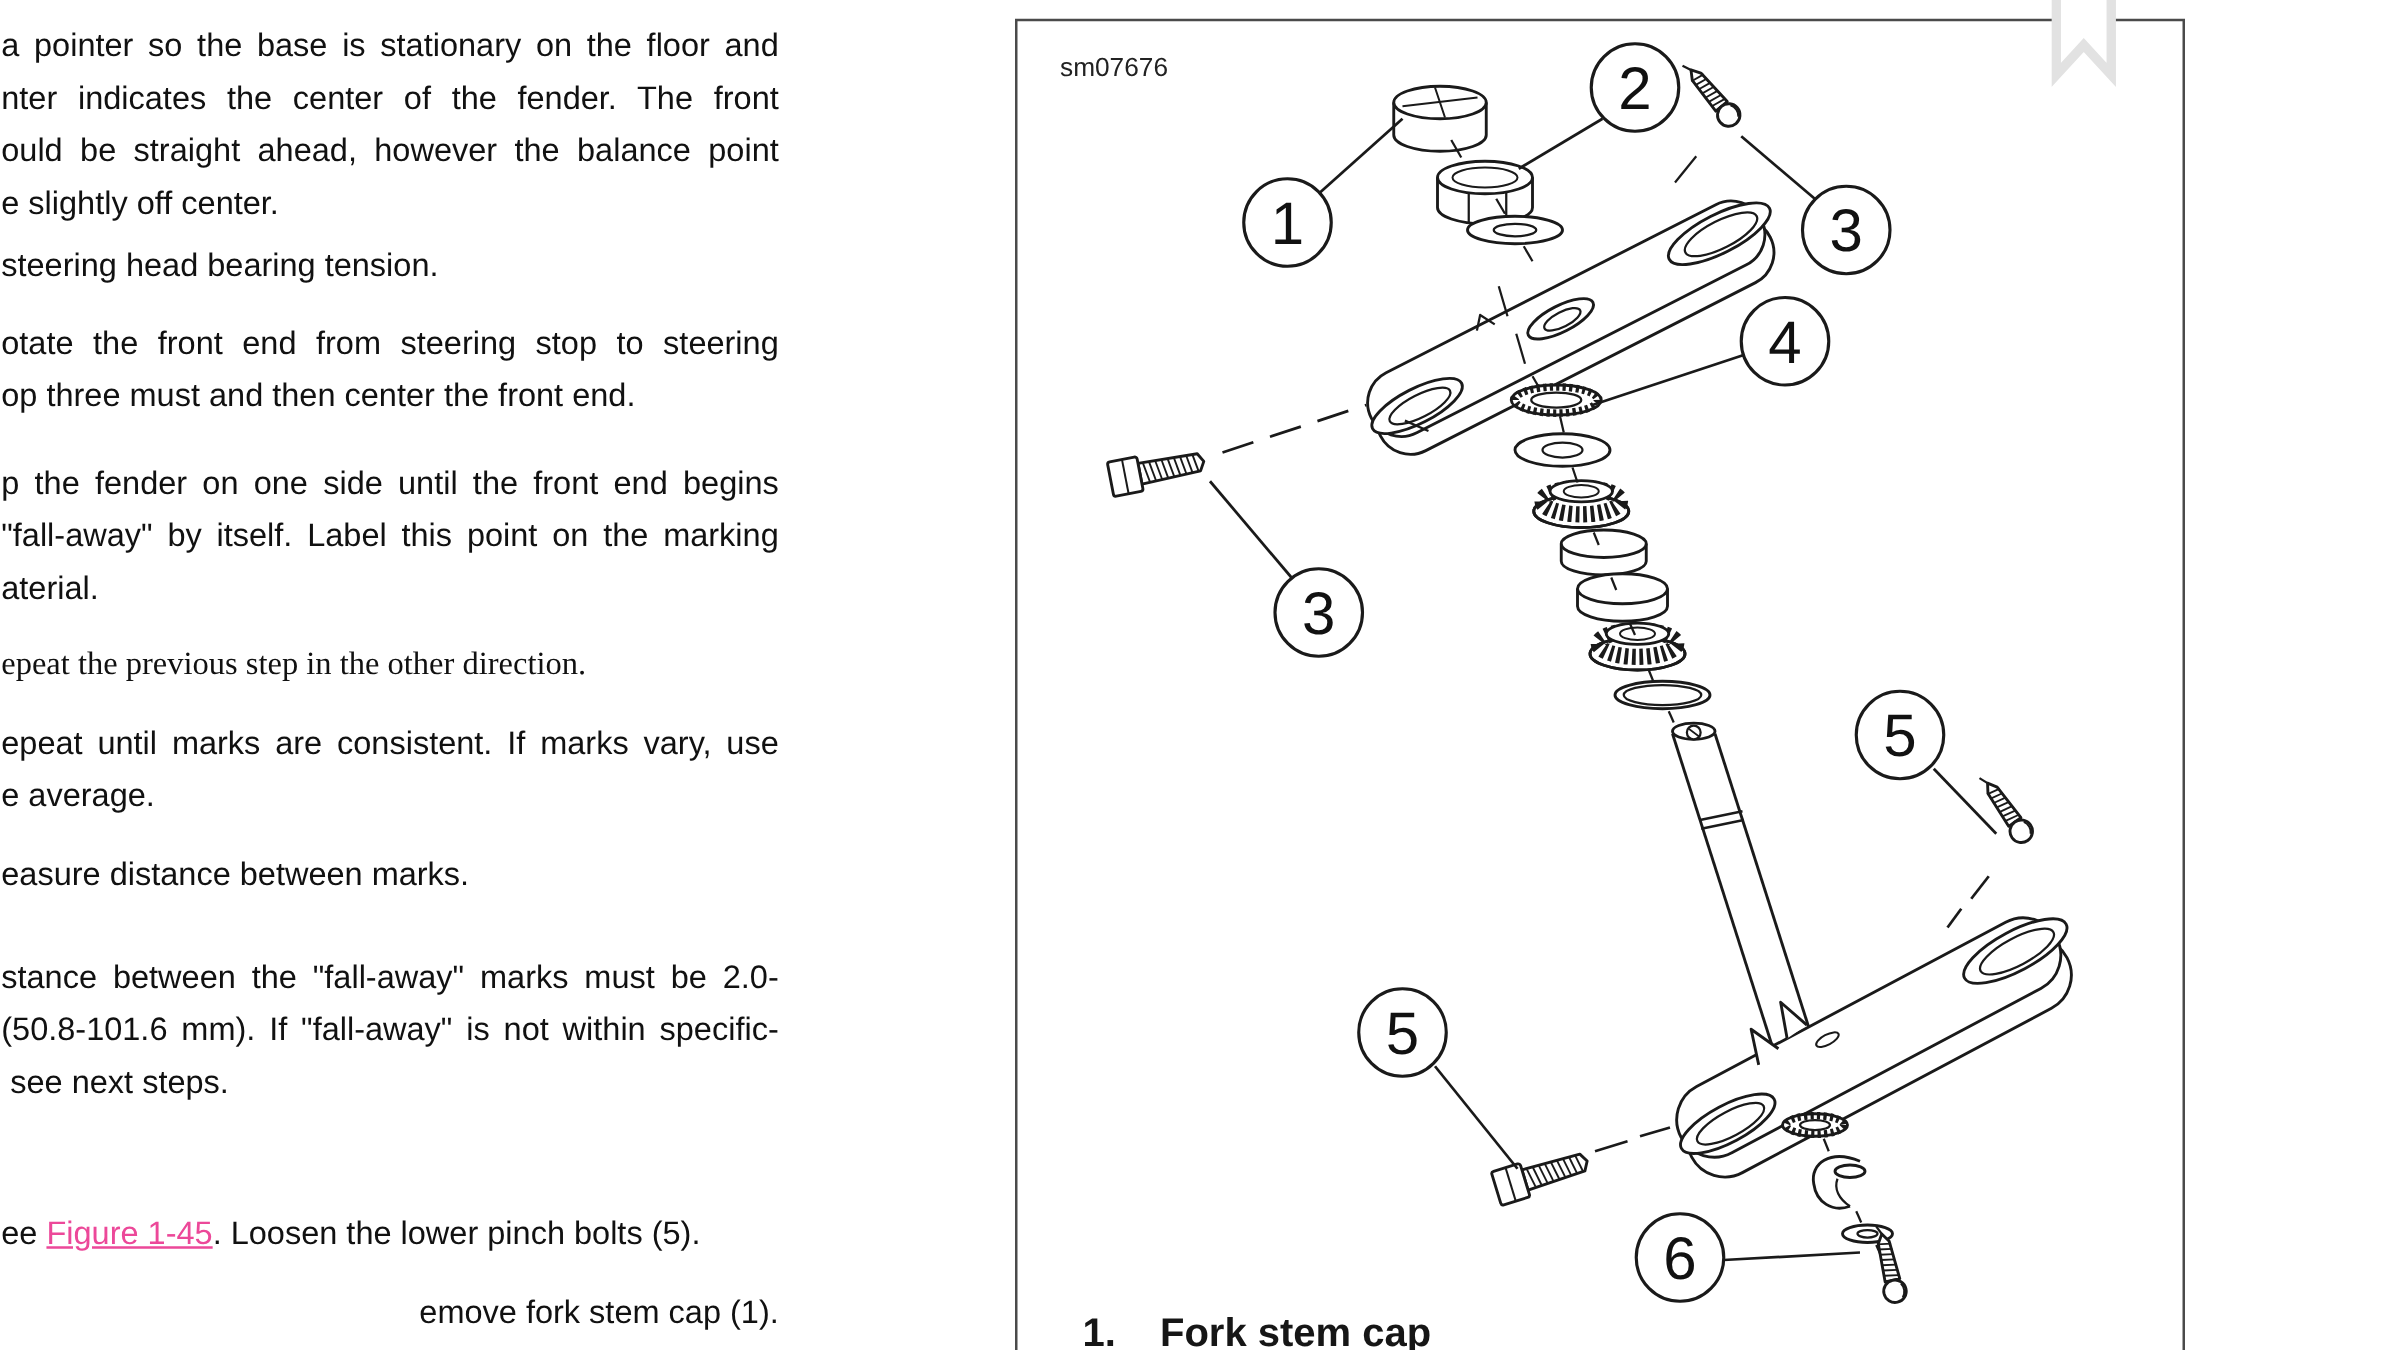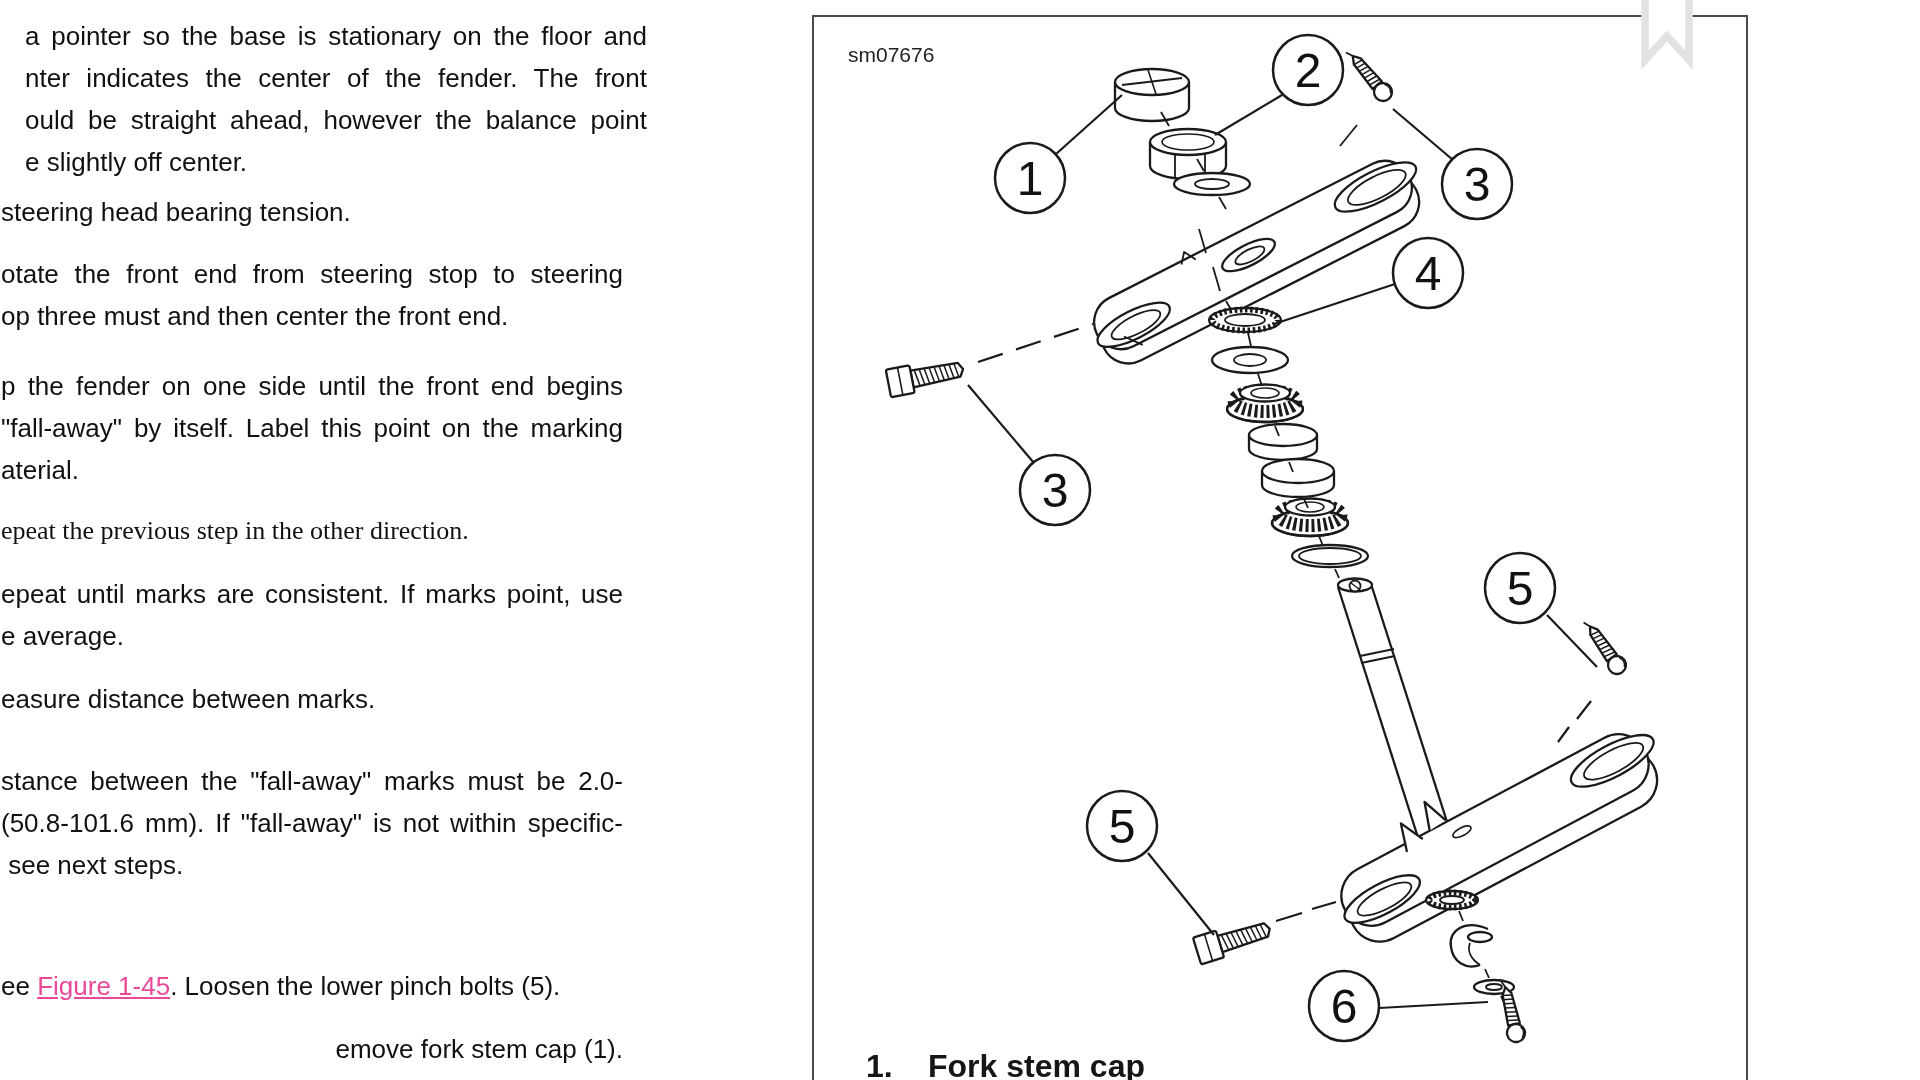"a pointer so the base" div.para { padding-left: 24px -> none }
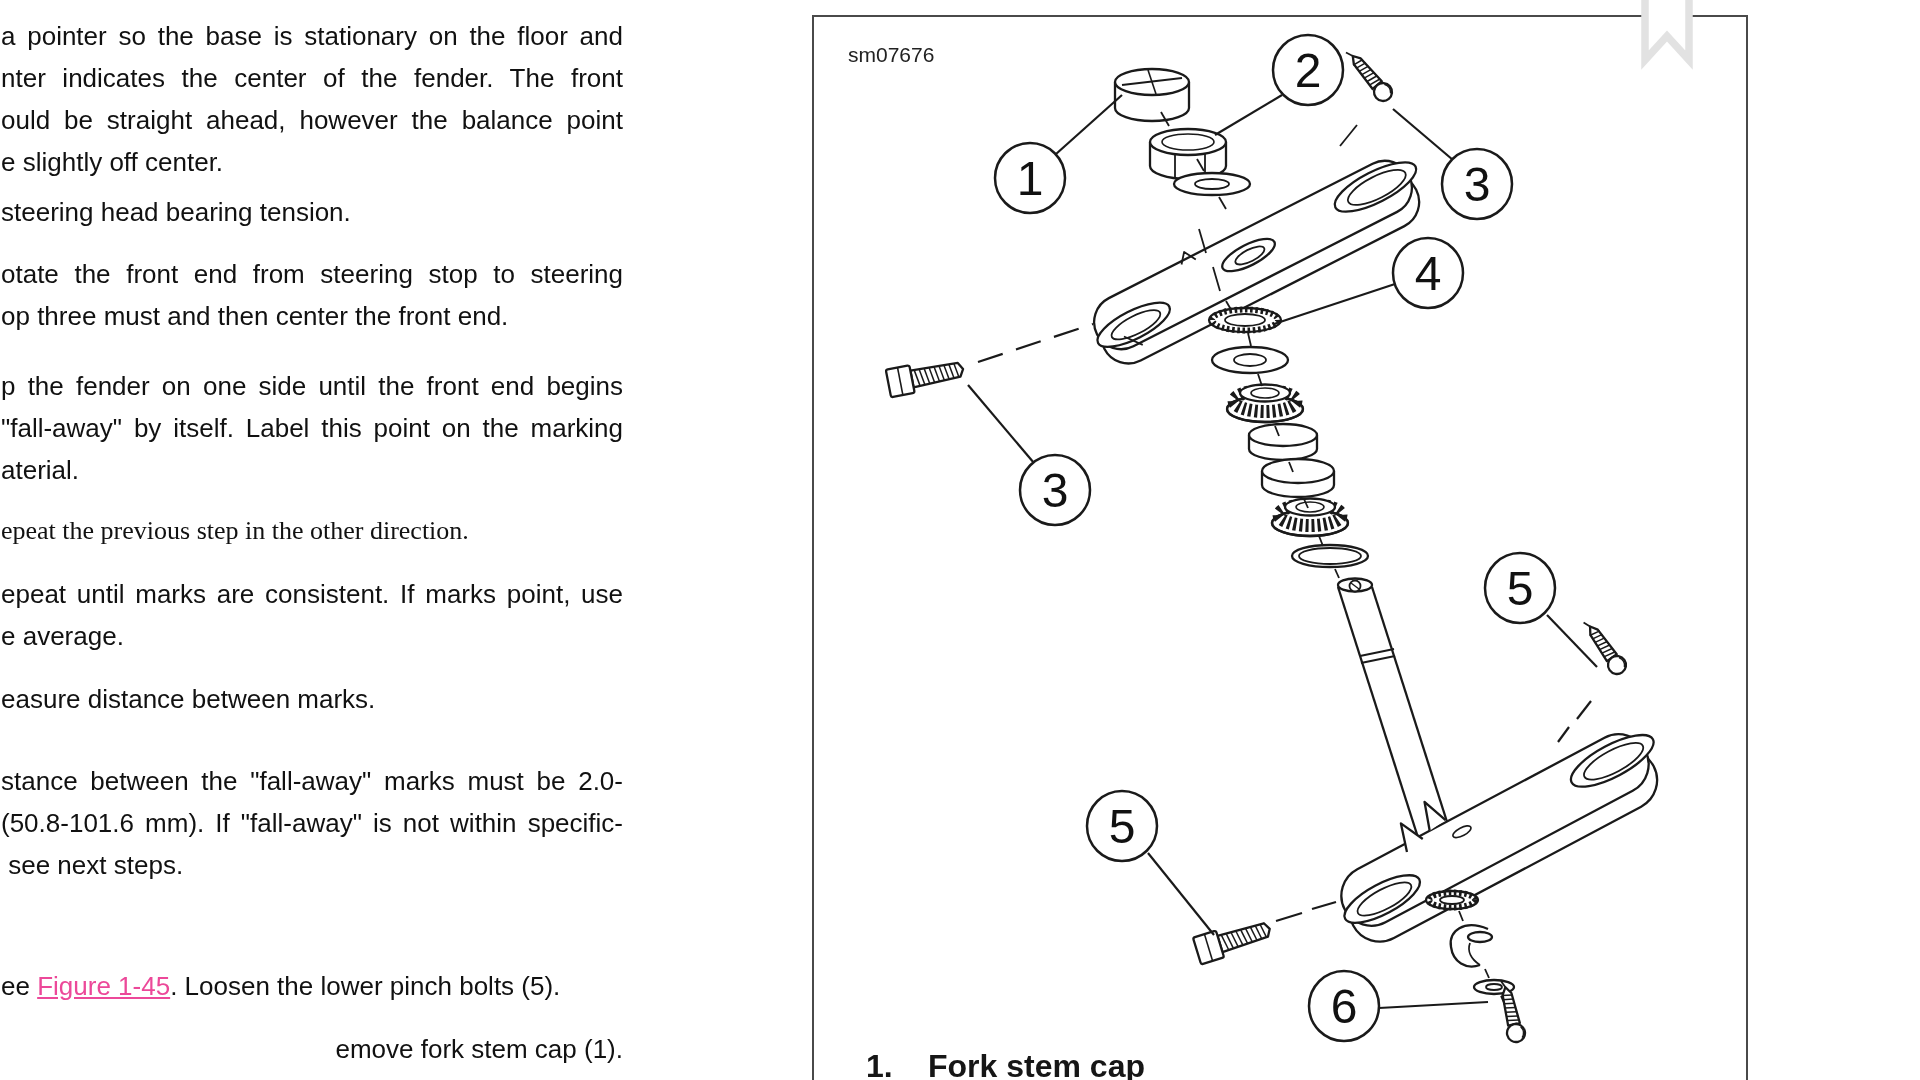"epeat until marks are consistent." span { text: point -> vary }
